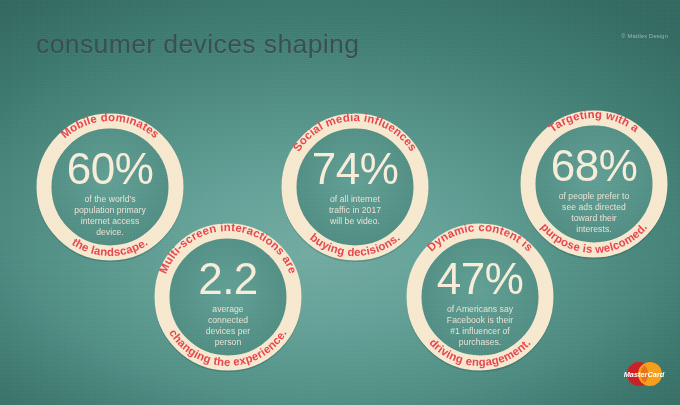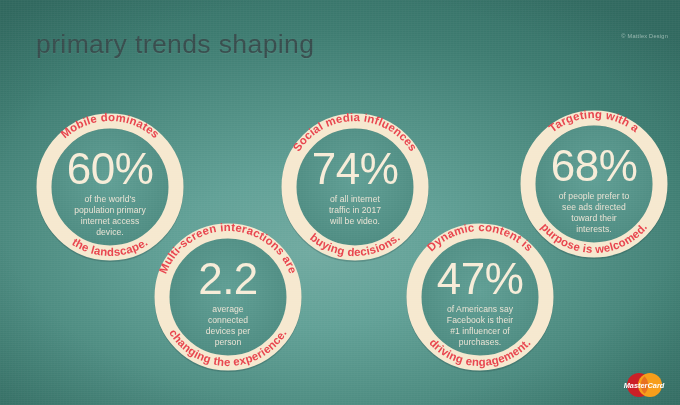"primary trends shaping" div { text: primary trends -> consumer devices }
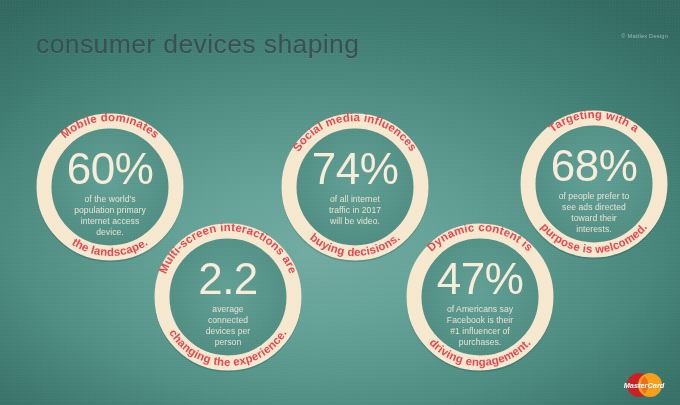"MasterCard" #mastercard { bottom: 5px -> 16px }
